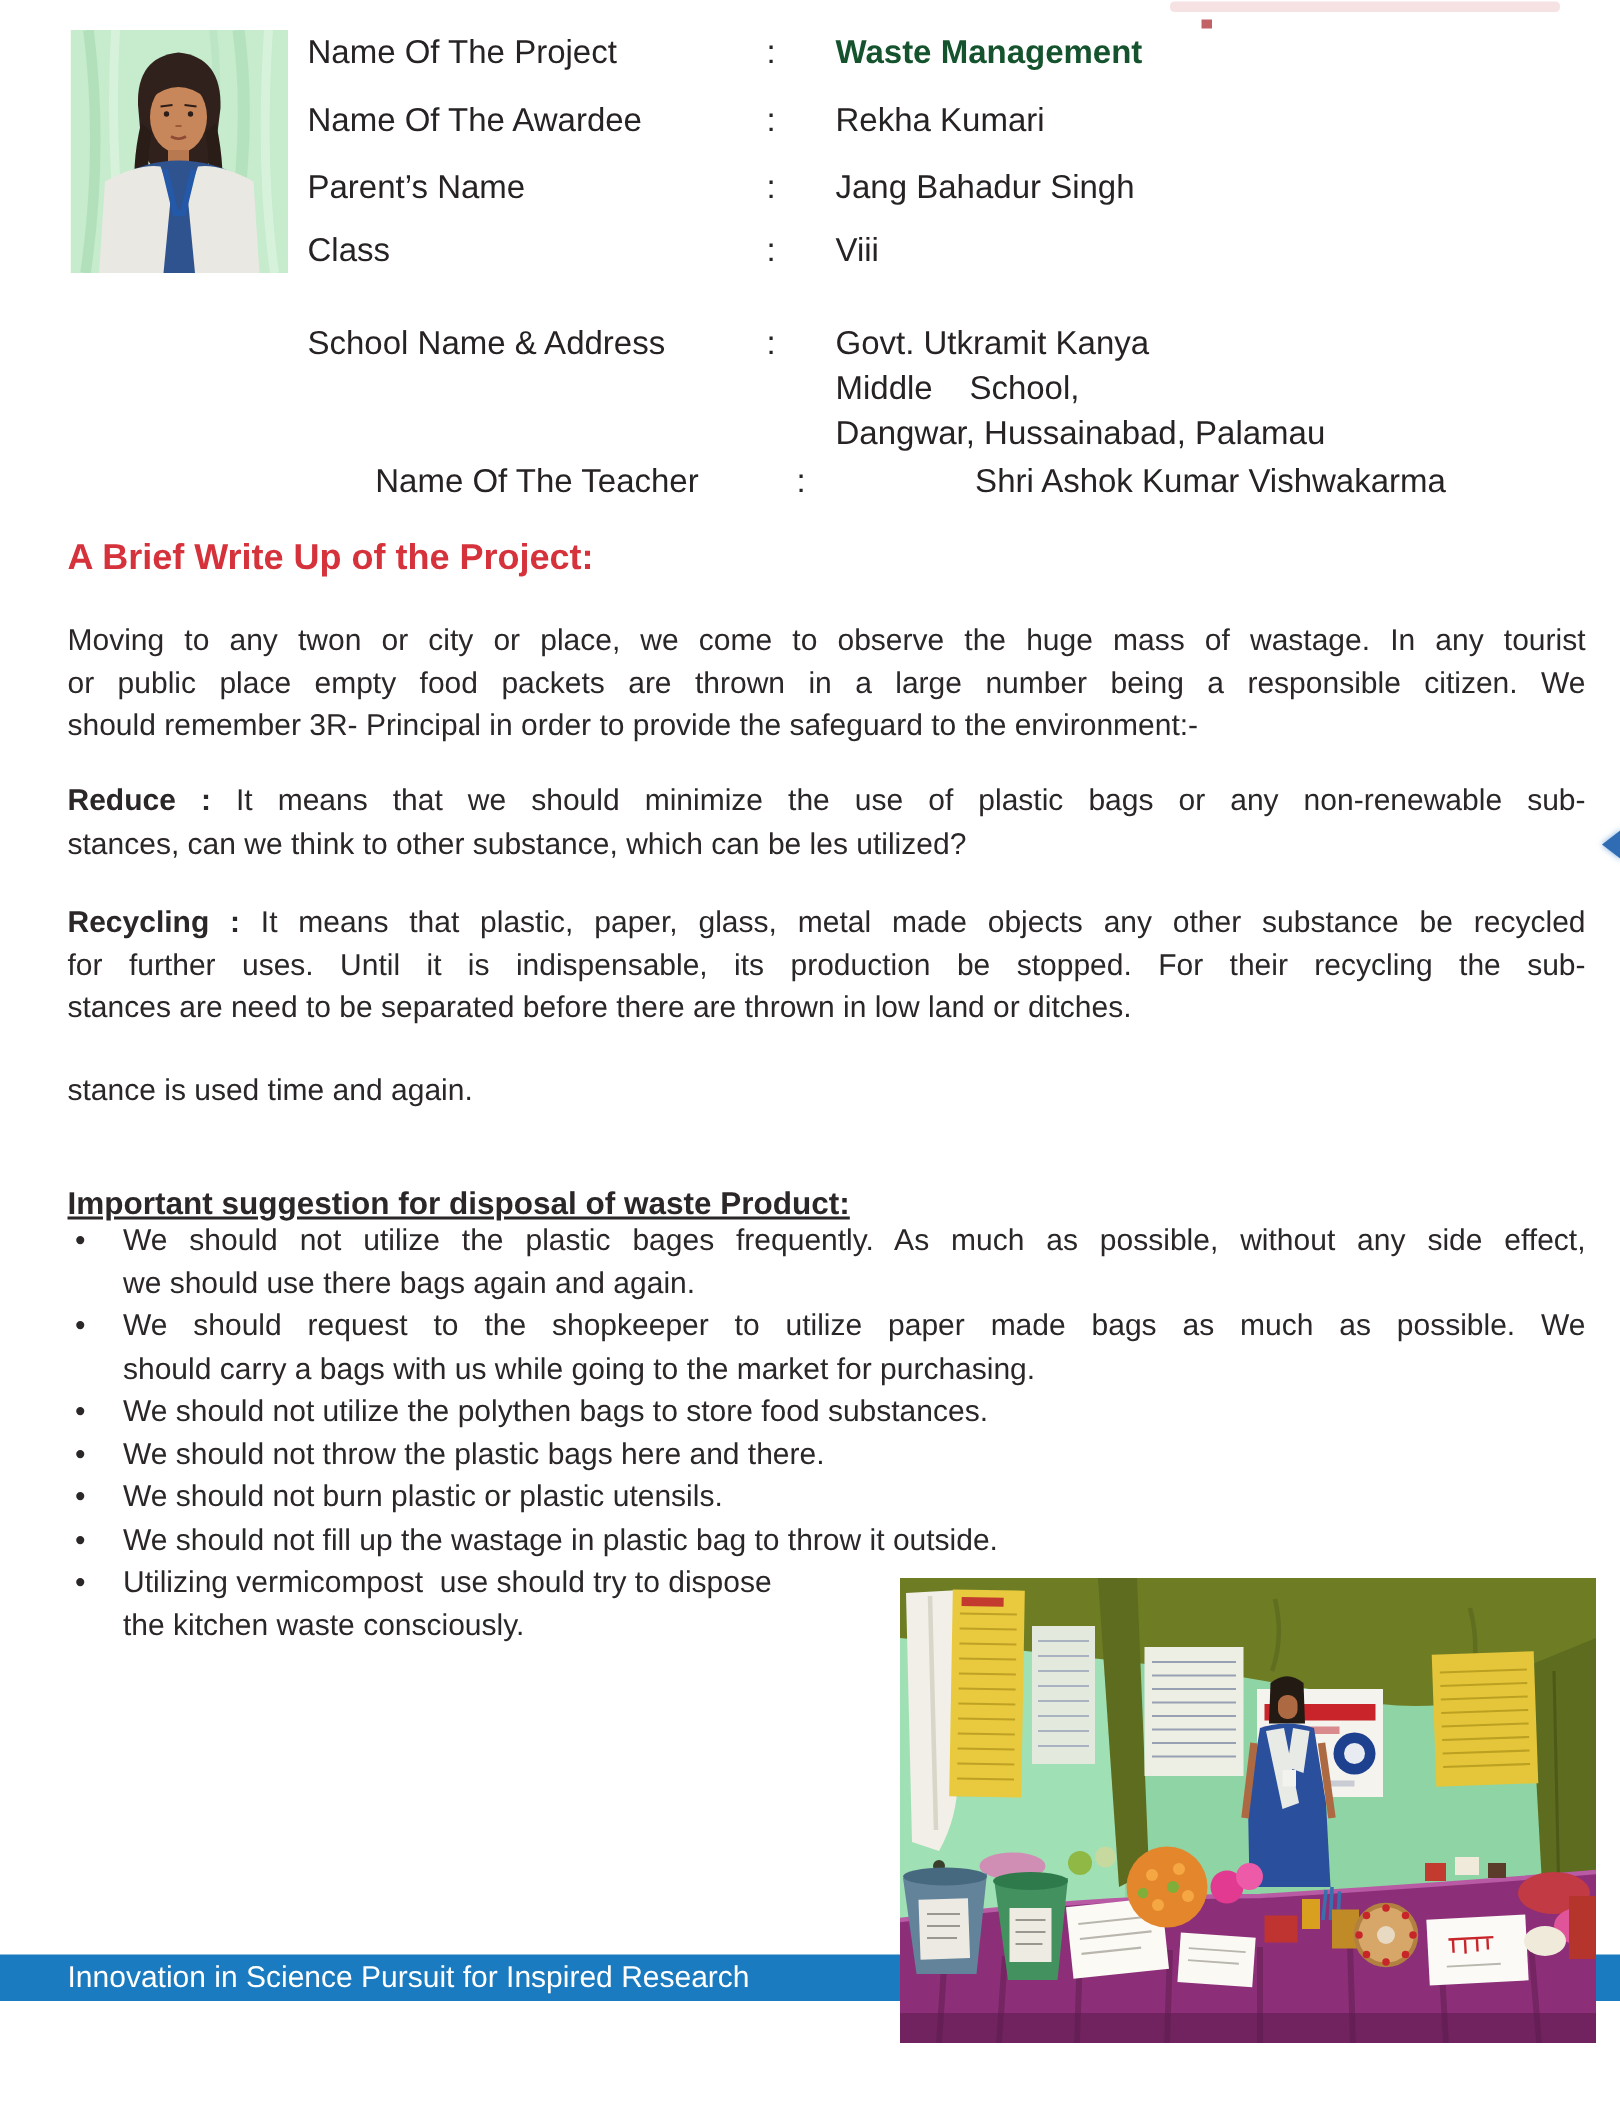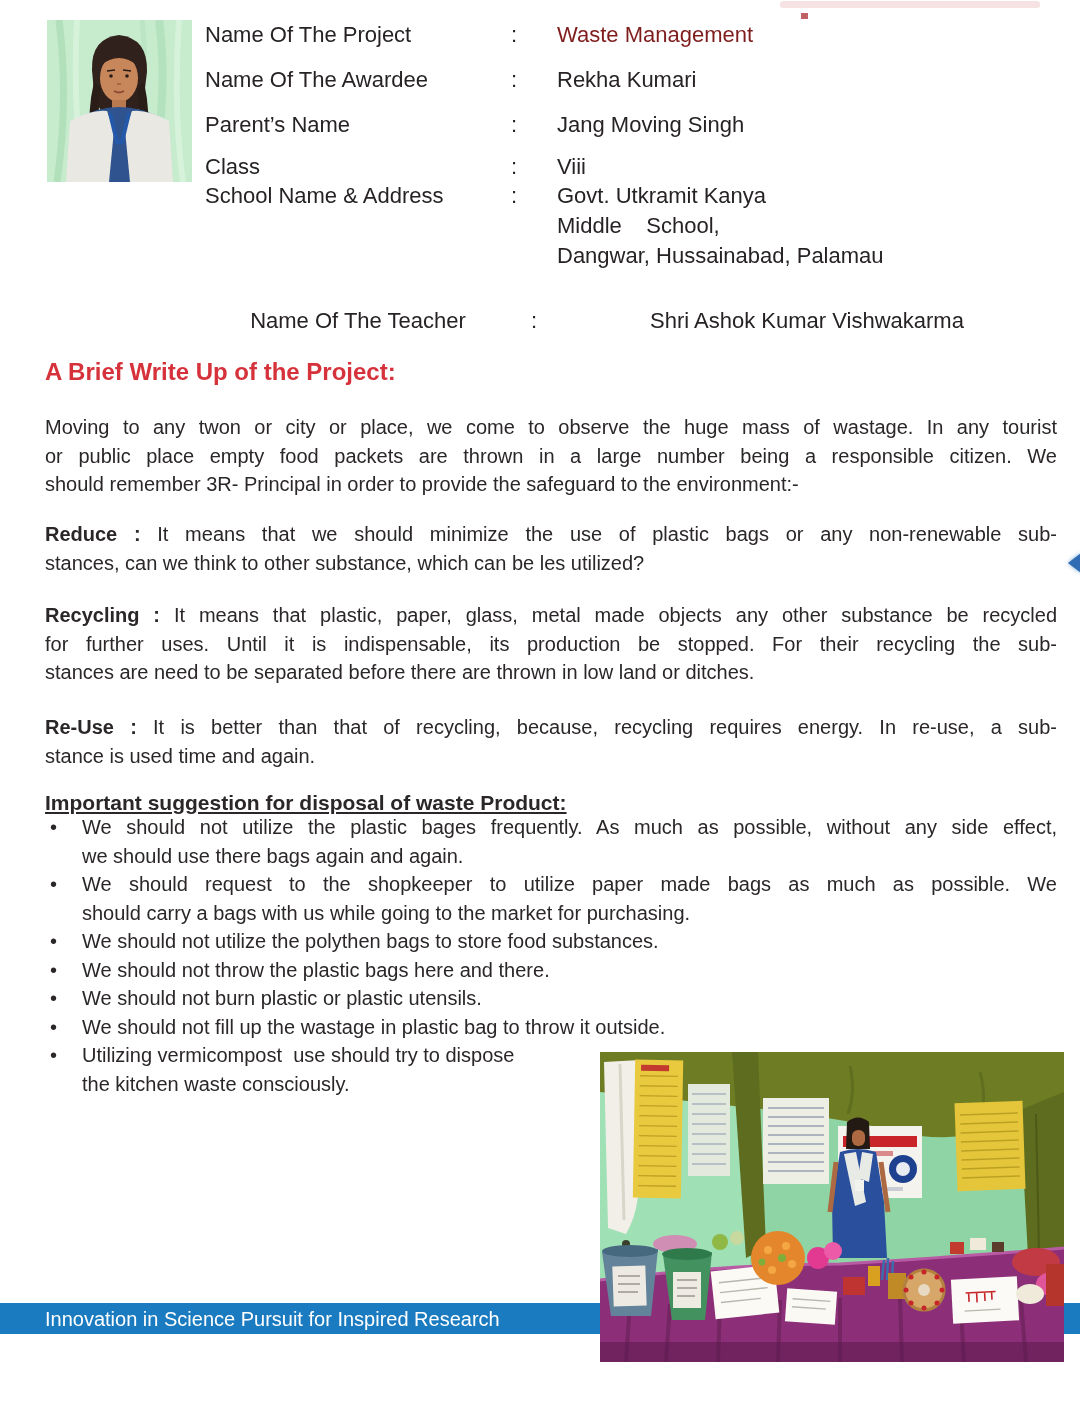"Waste Management" .cell-value.hl { color: #7f1d1d -> #14532d; font-weight: normal -> bold }
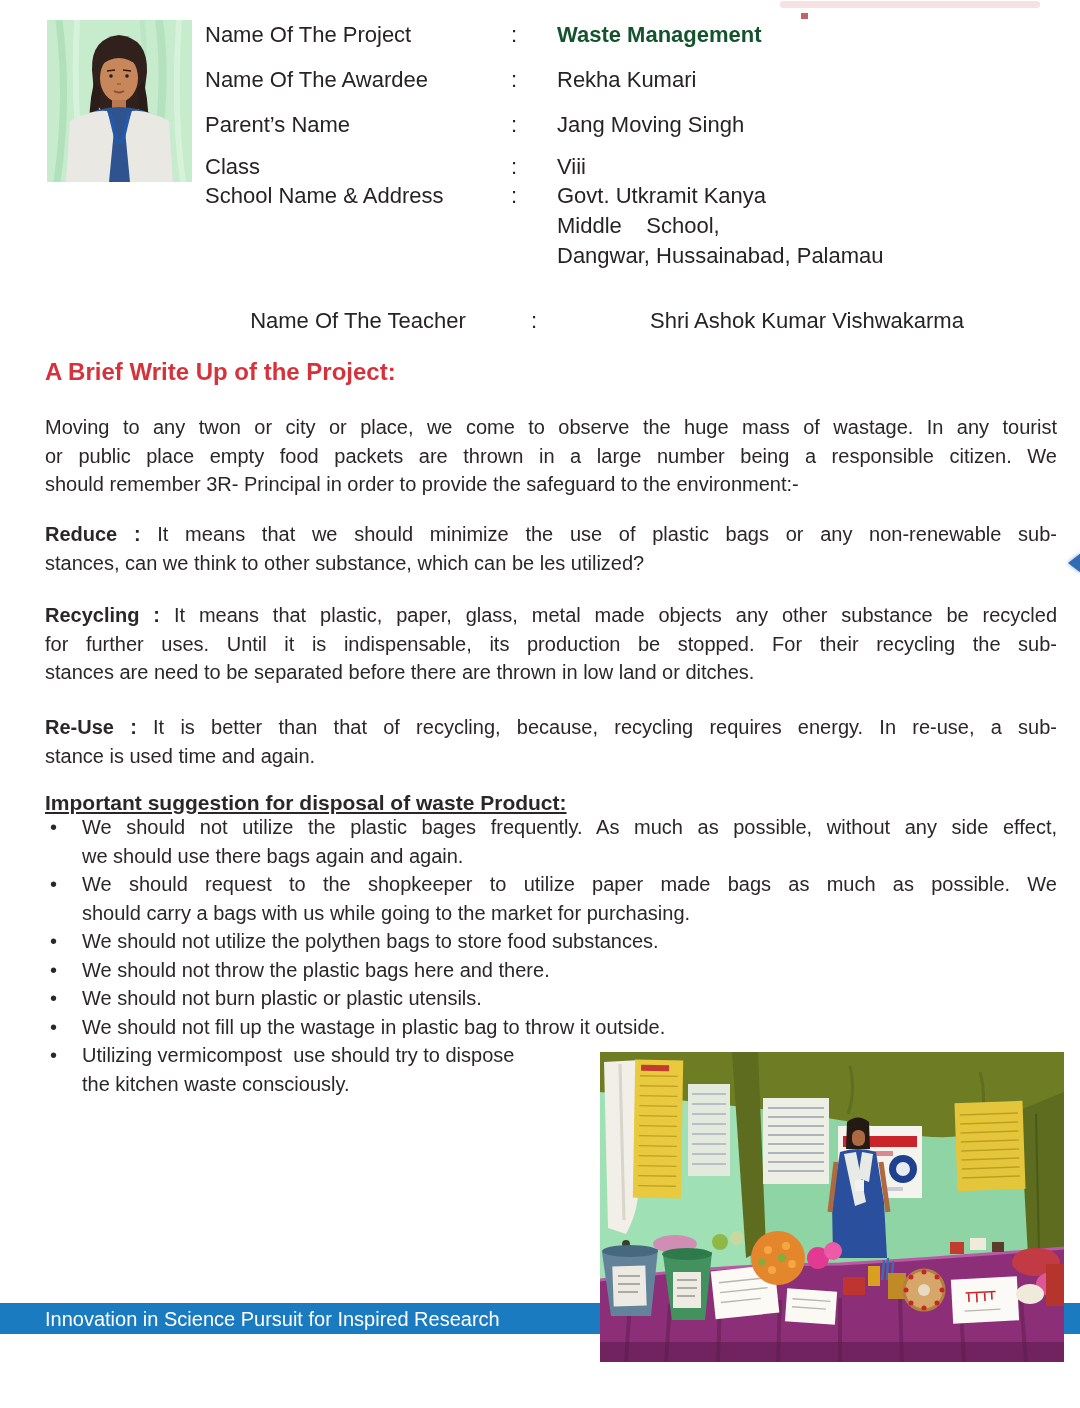"Jang Moving Singh" div.vline { text: Moving -> Bahadur }
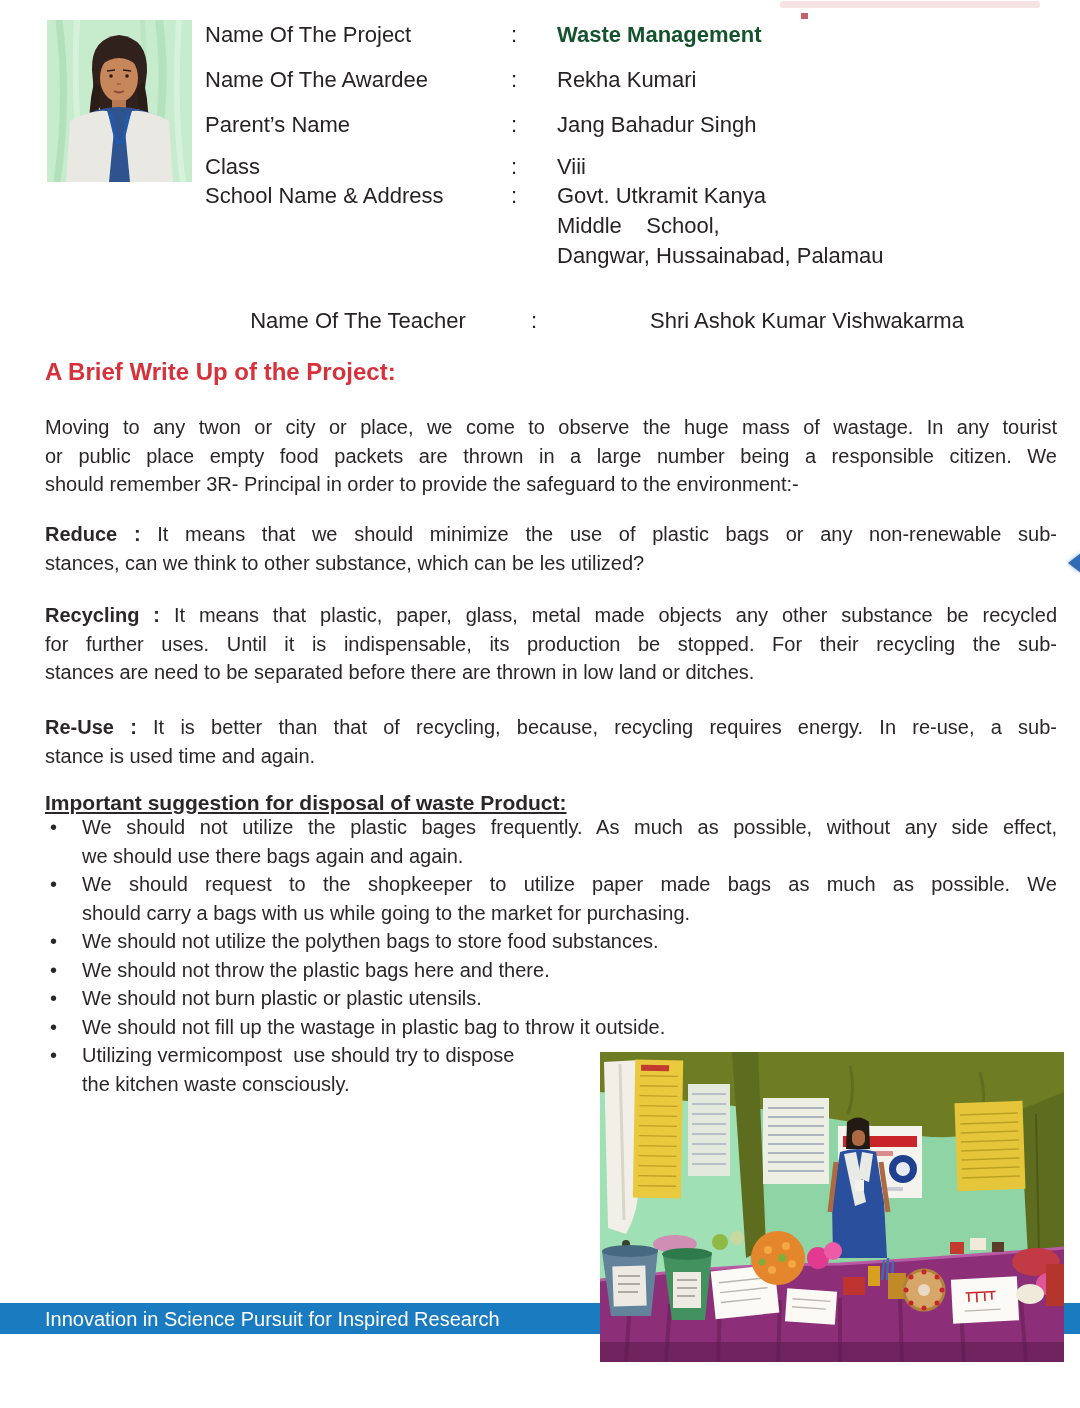"School Name & Address" div.info-row { top: 181px -> 214px }
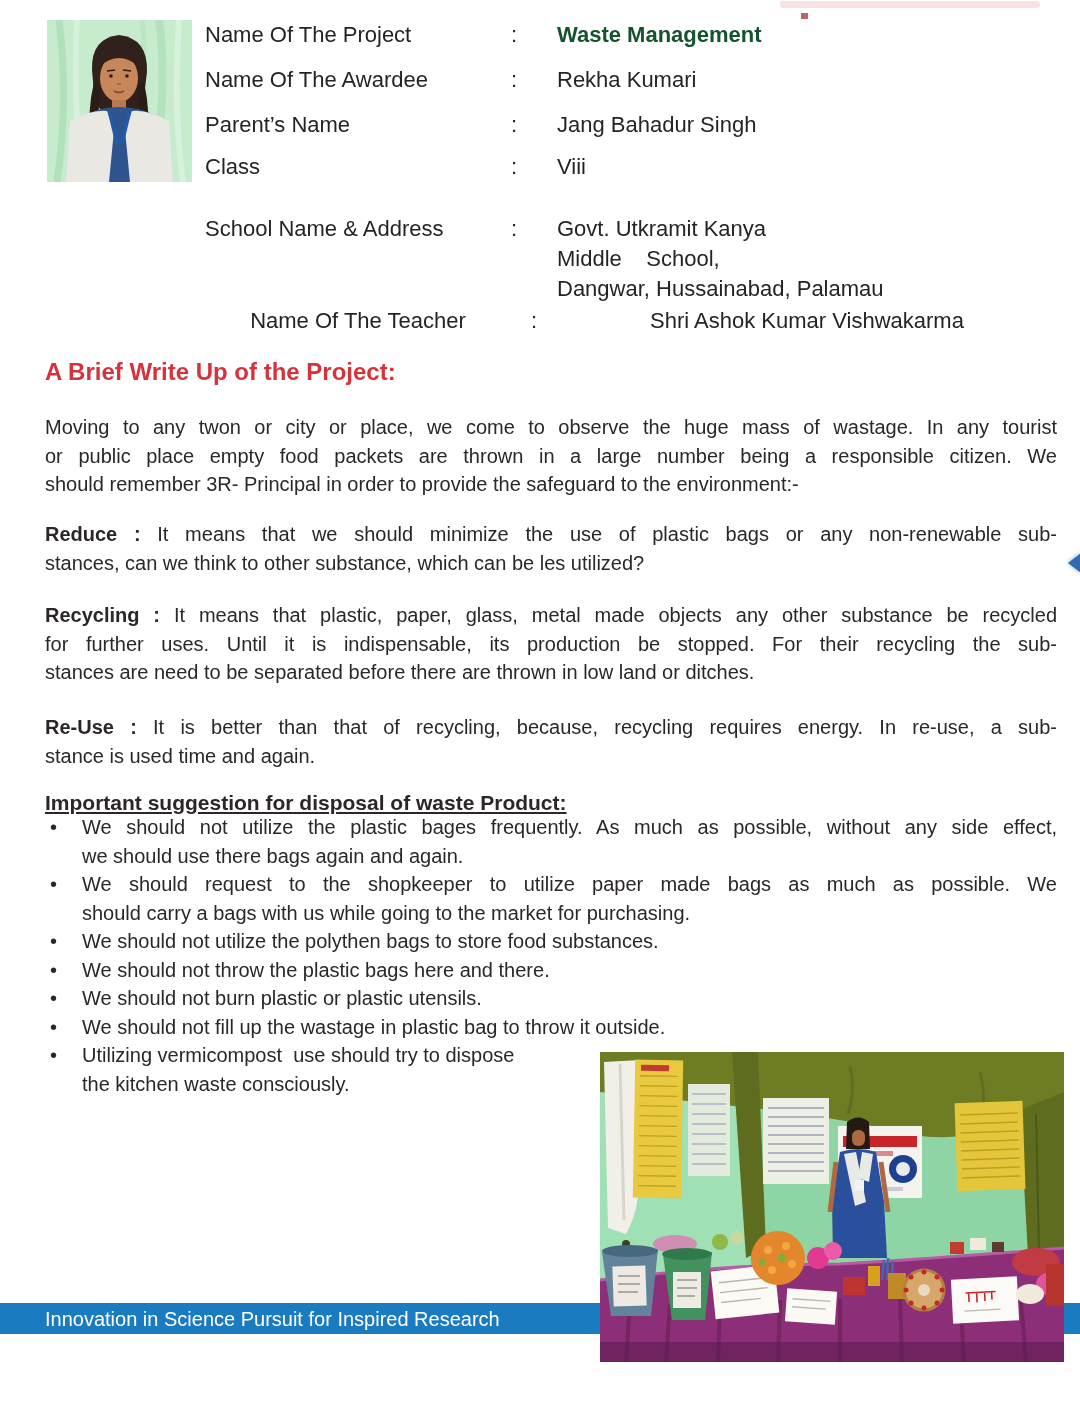"Re-Use : It is better" div.line { html: <div><b>Re-Use :</b> It is better than that of recycling, because, recycling requires energy. In re-use, a sub-</div> -> none }
